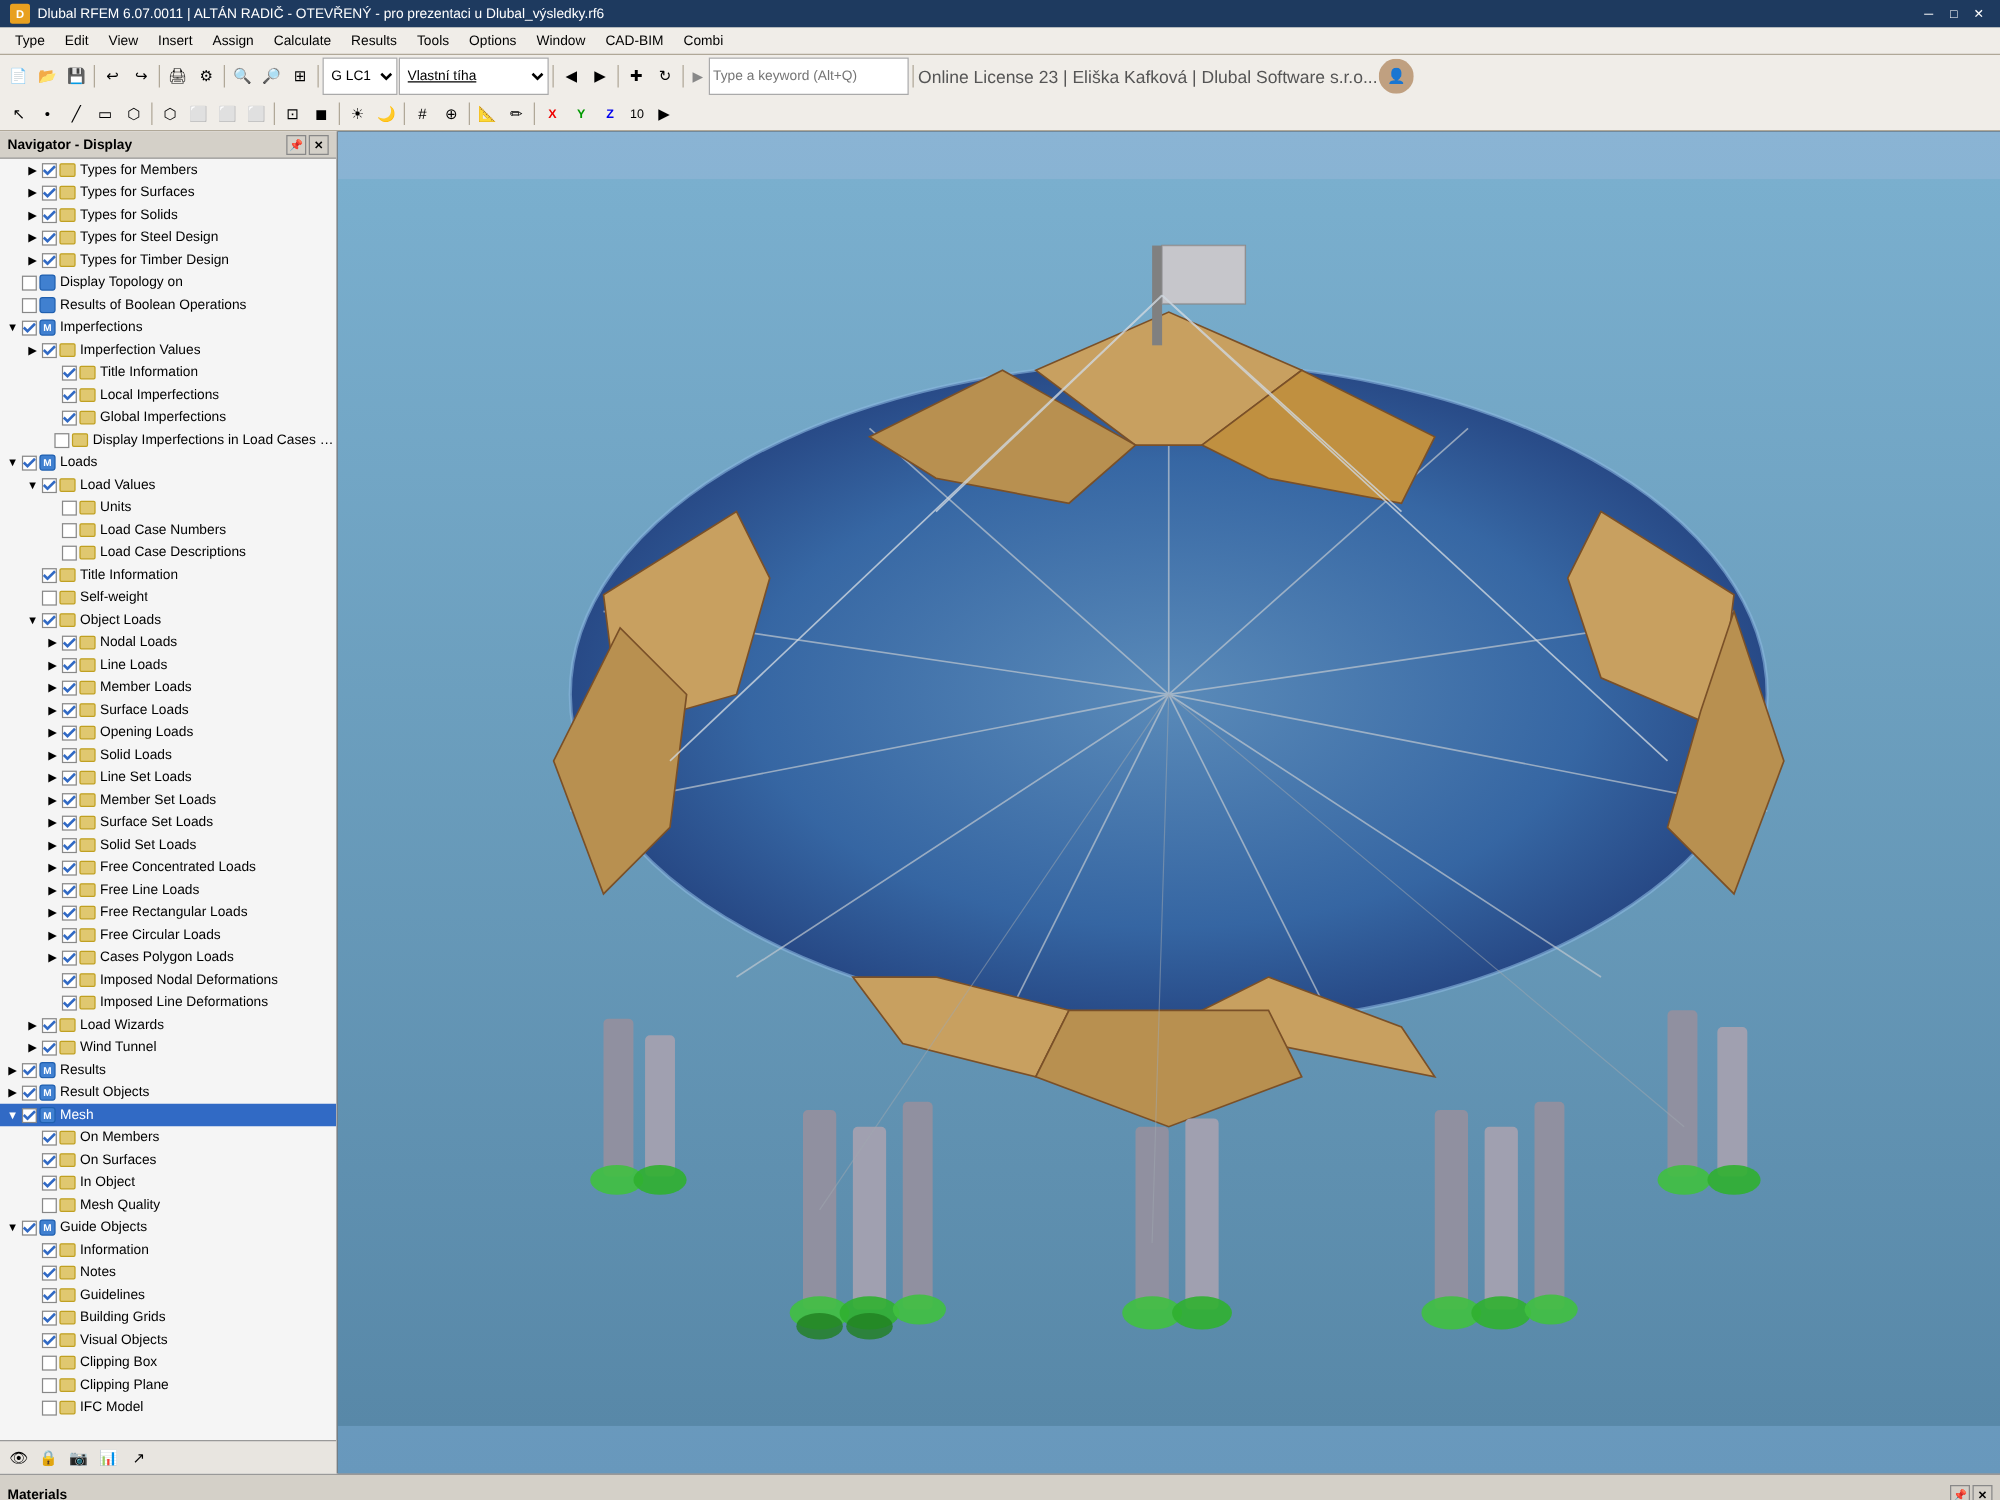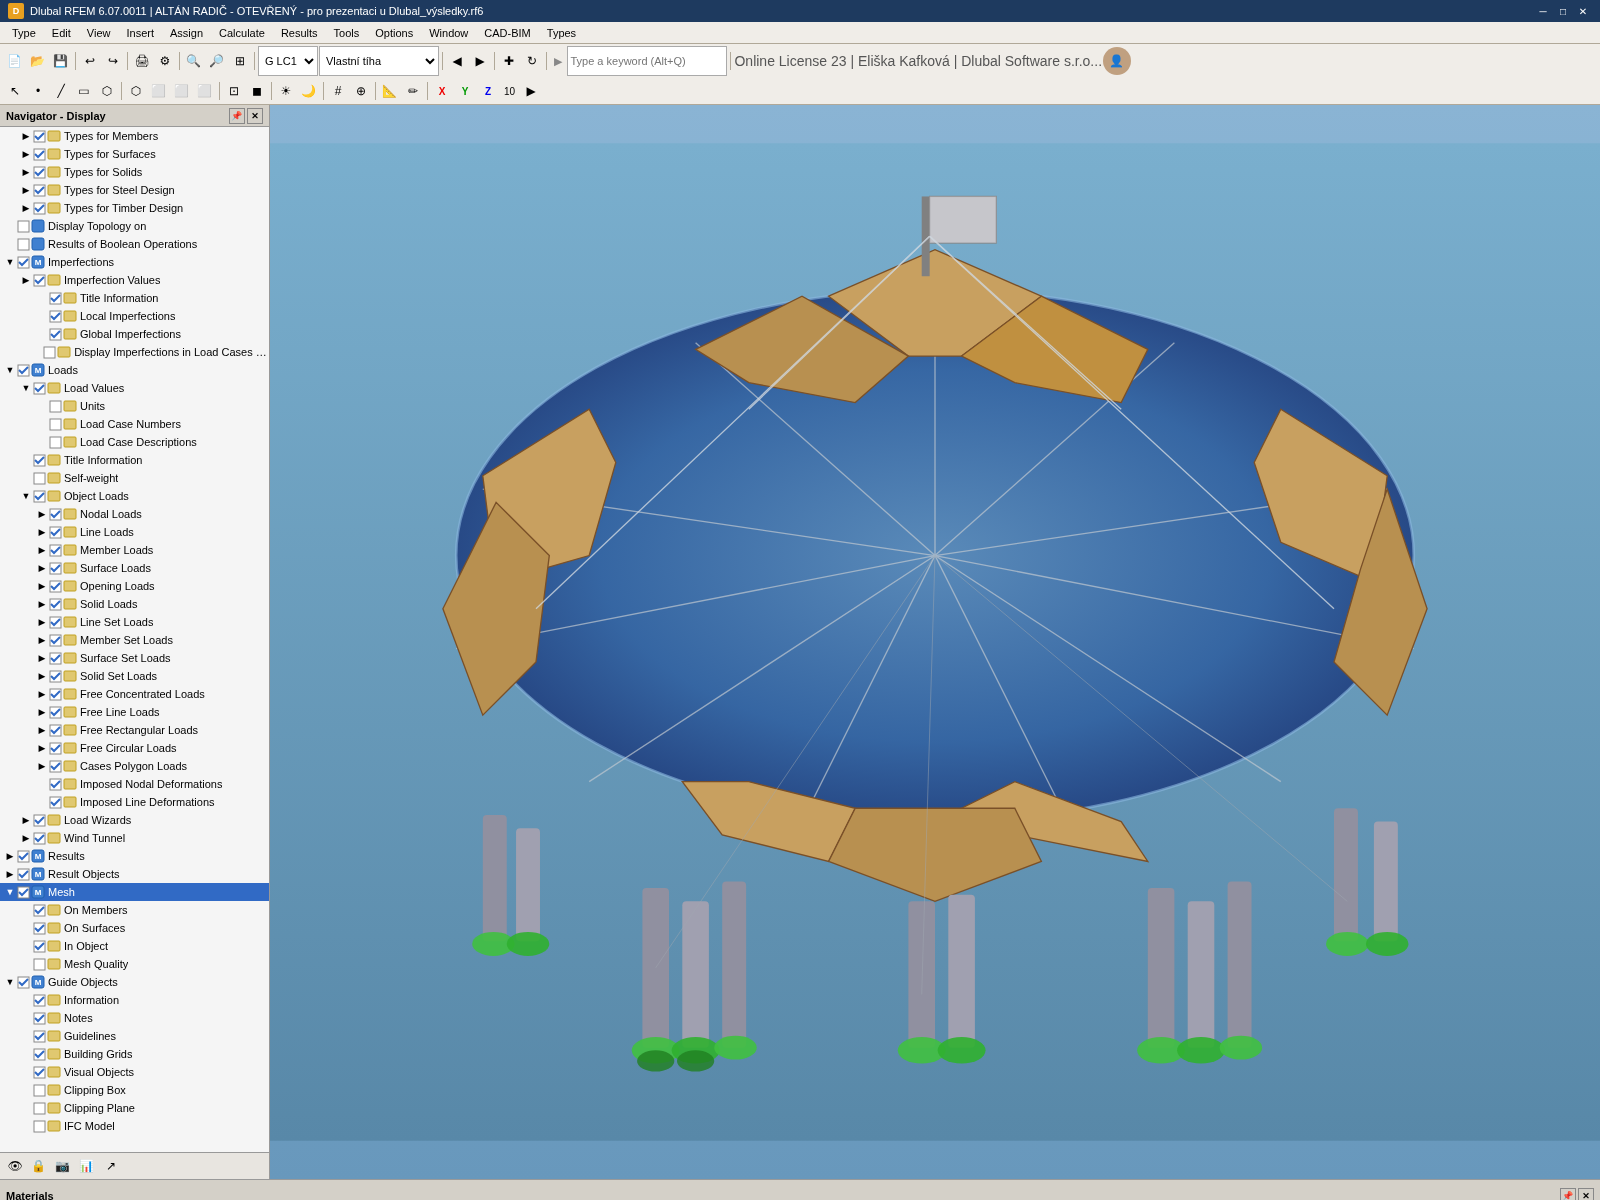"Types" span.menu-item { text: Types -> Combi }
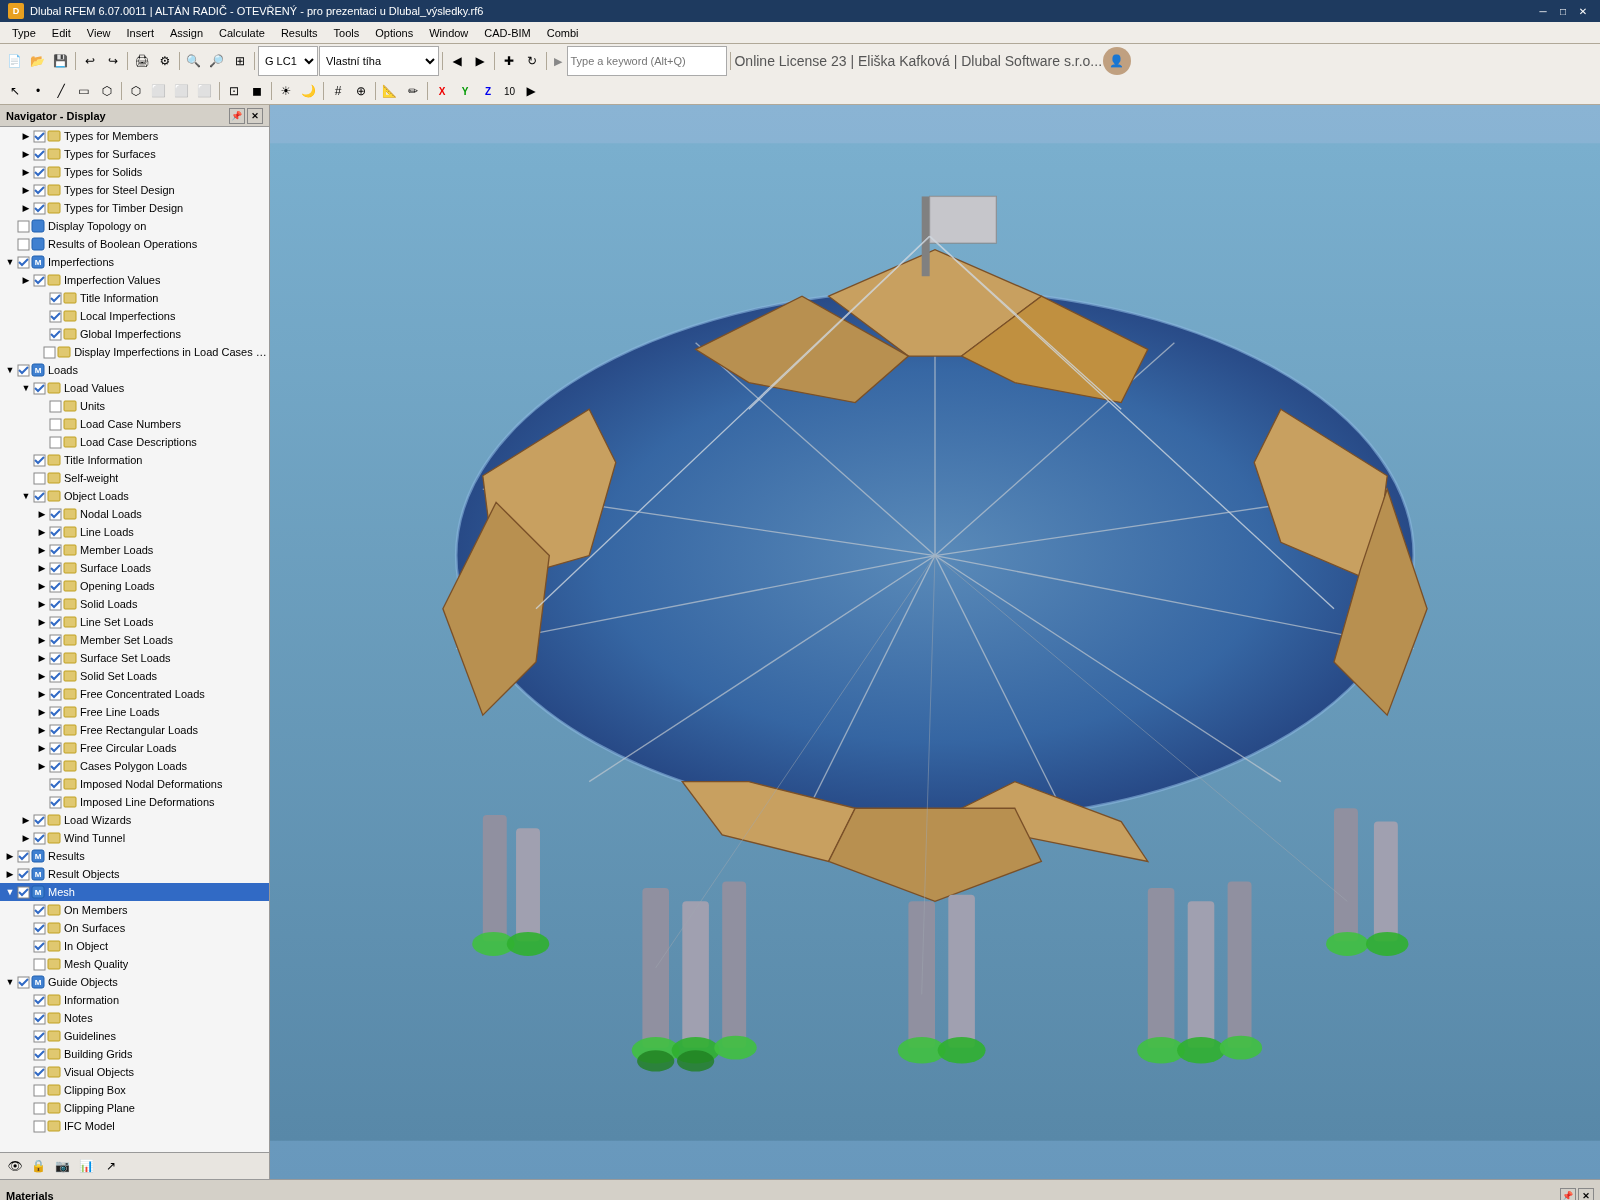"Vlastní tíha" select.tb-combo { text-decoration: none -> underline }
